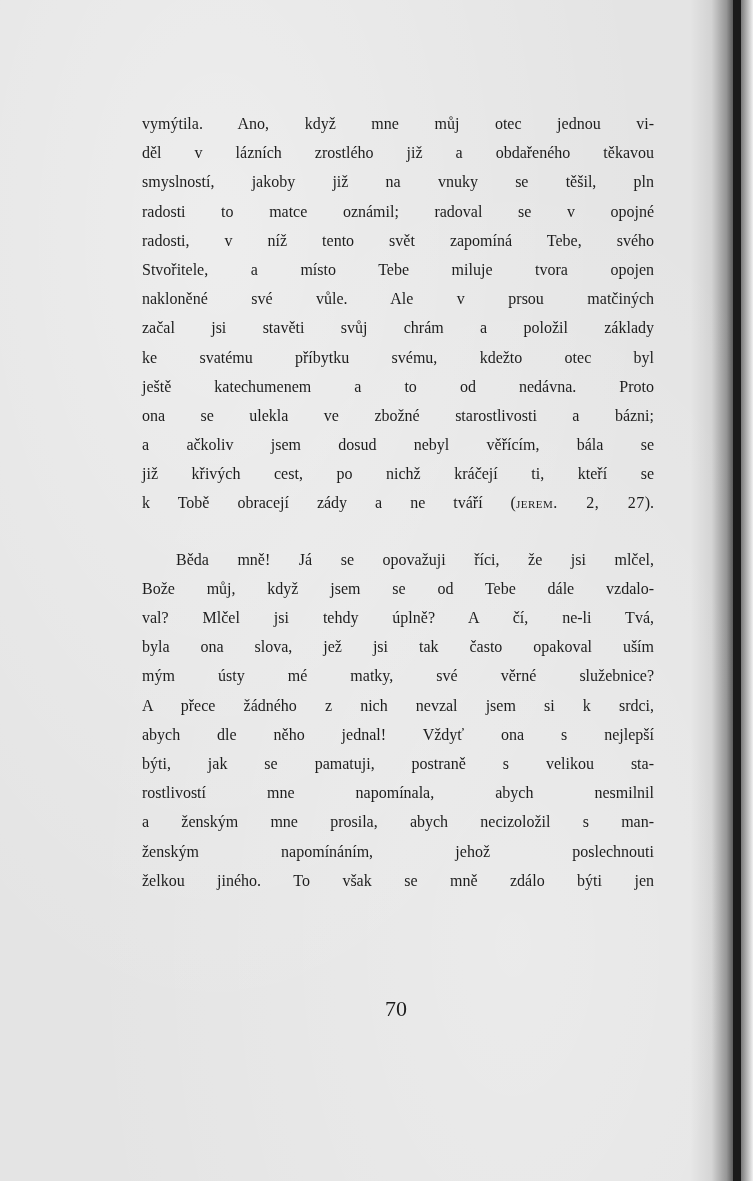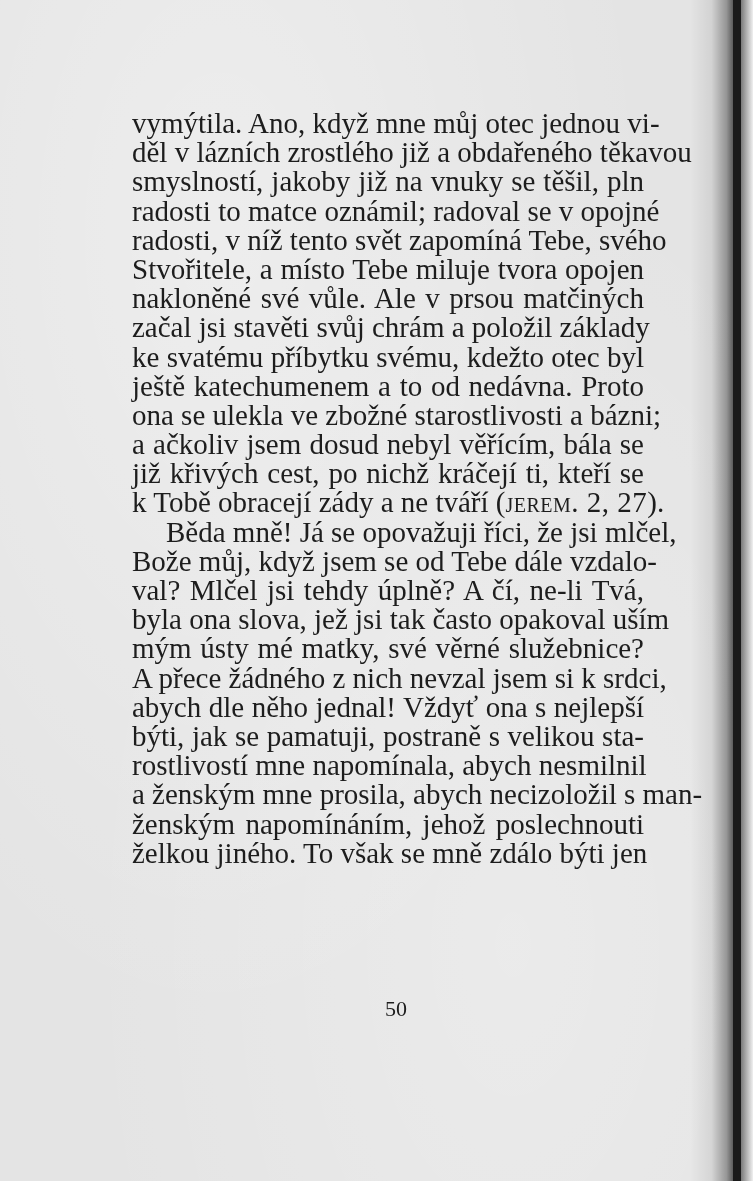"vymýtila. Ano, když mne můj" .text-block { font-size: 29px -> 16px; left: 132px -> 142px }
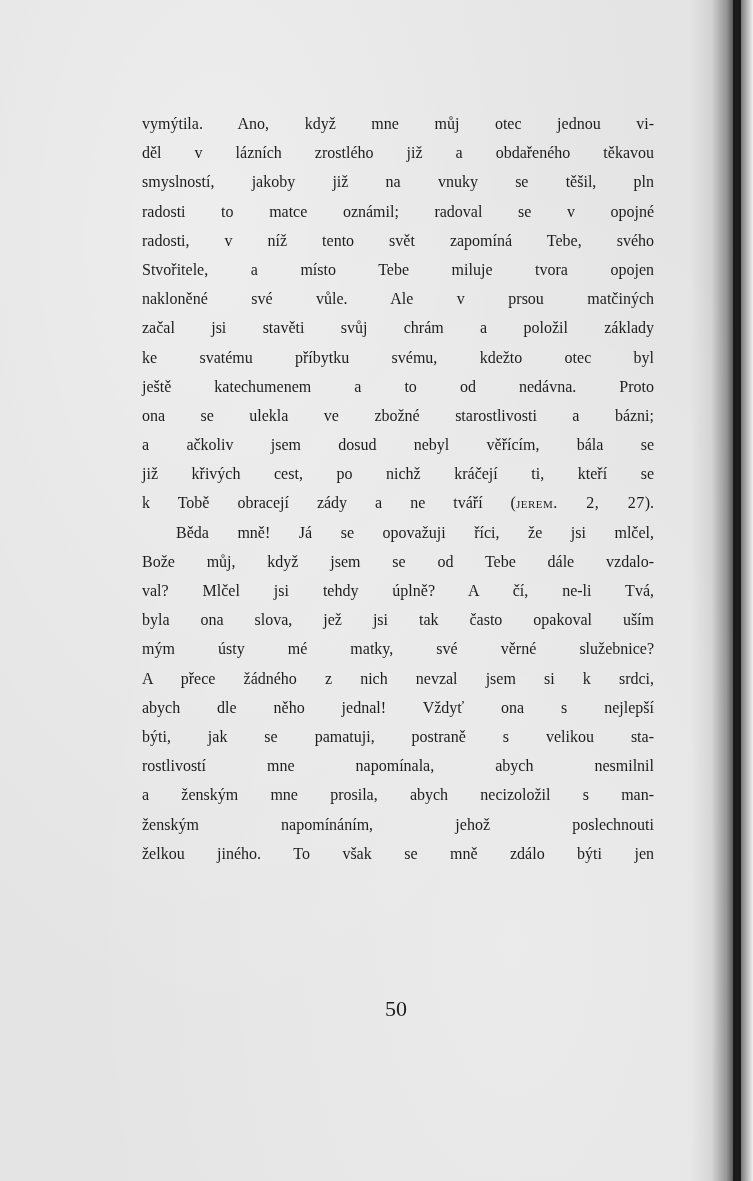"Běda mně! Já se opovažuji" .line.indent { margin-top: none -> 27px }
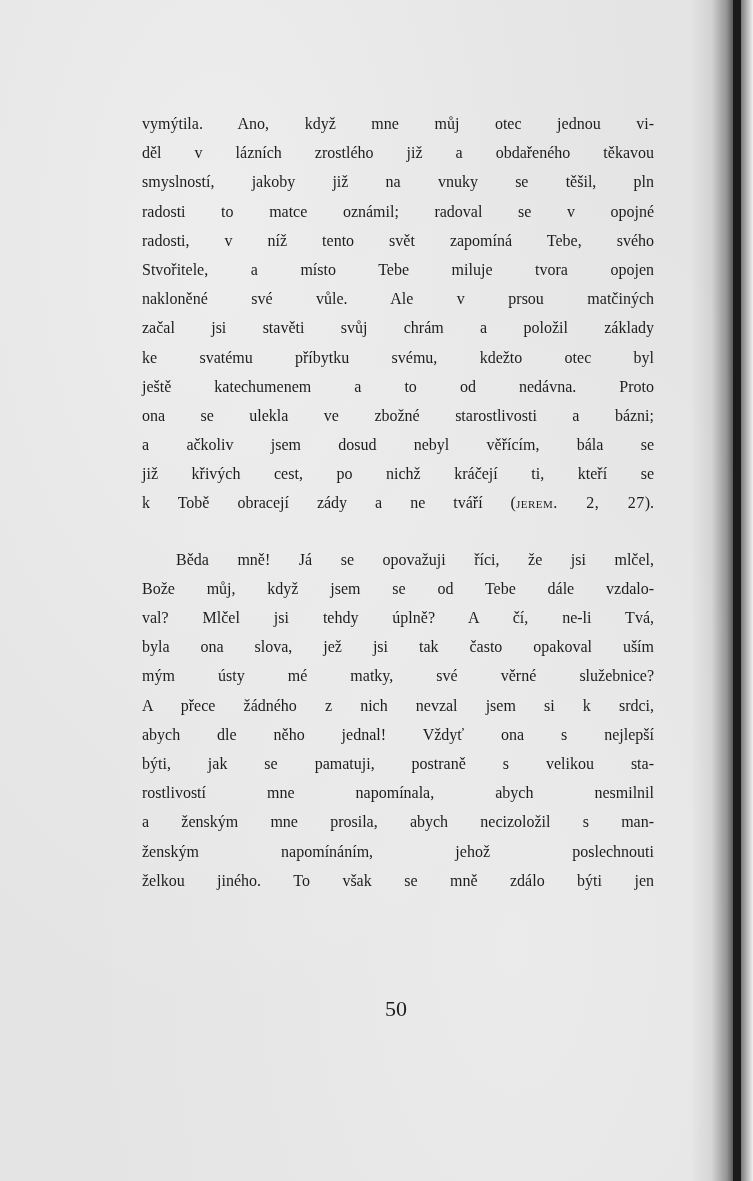"50" div.folio { text: 50 -> 70 }
